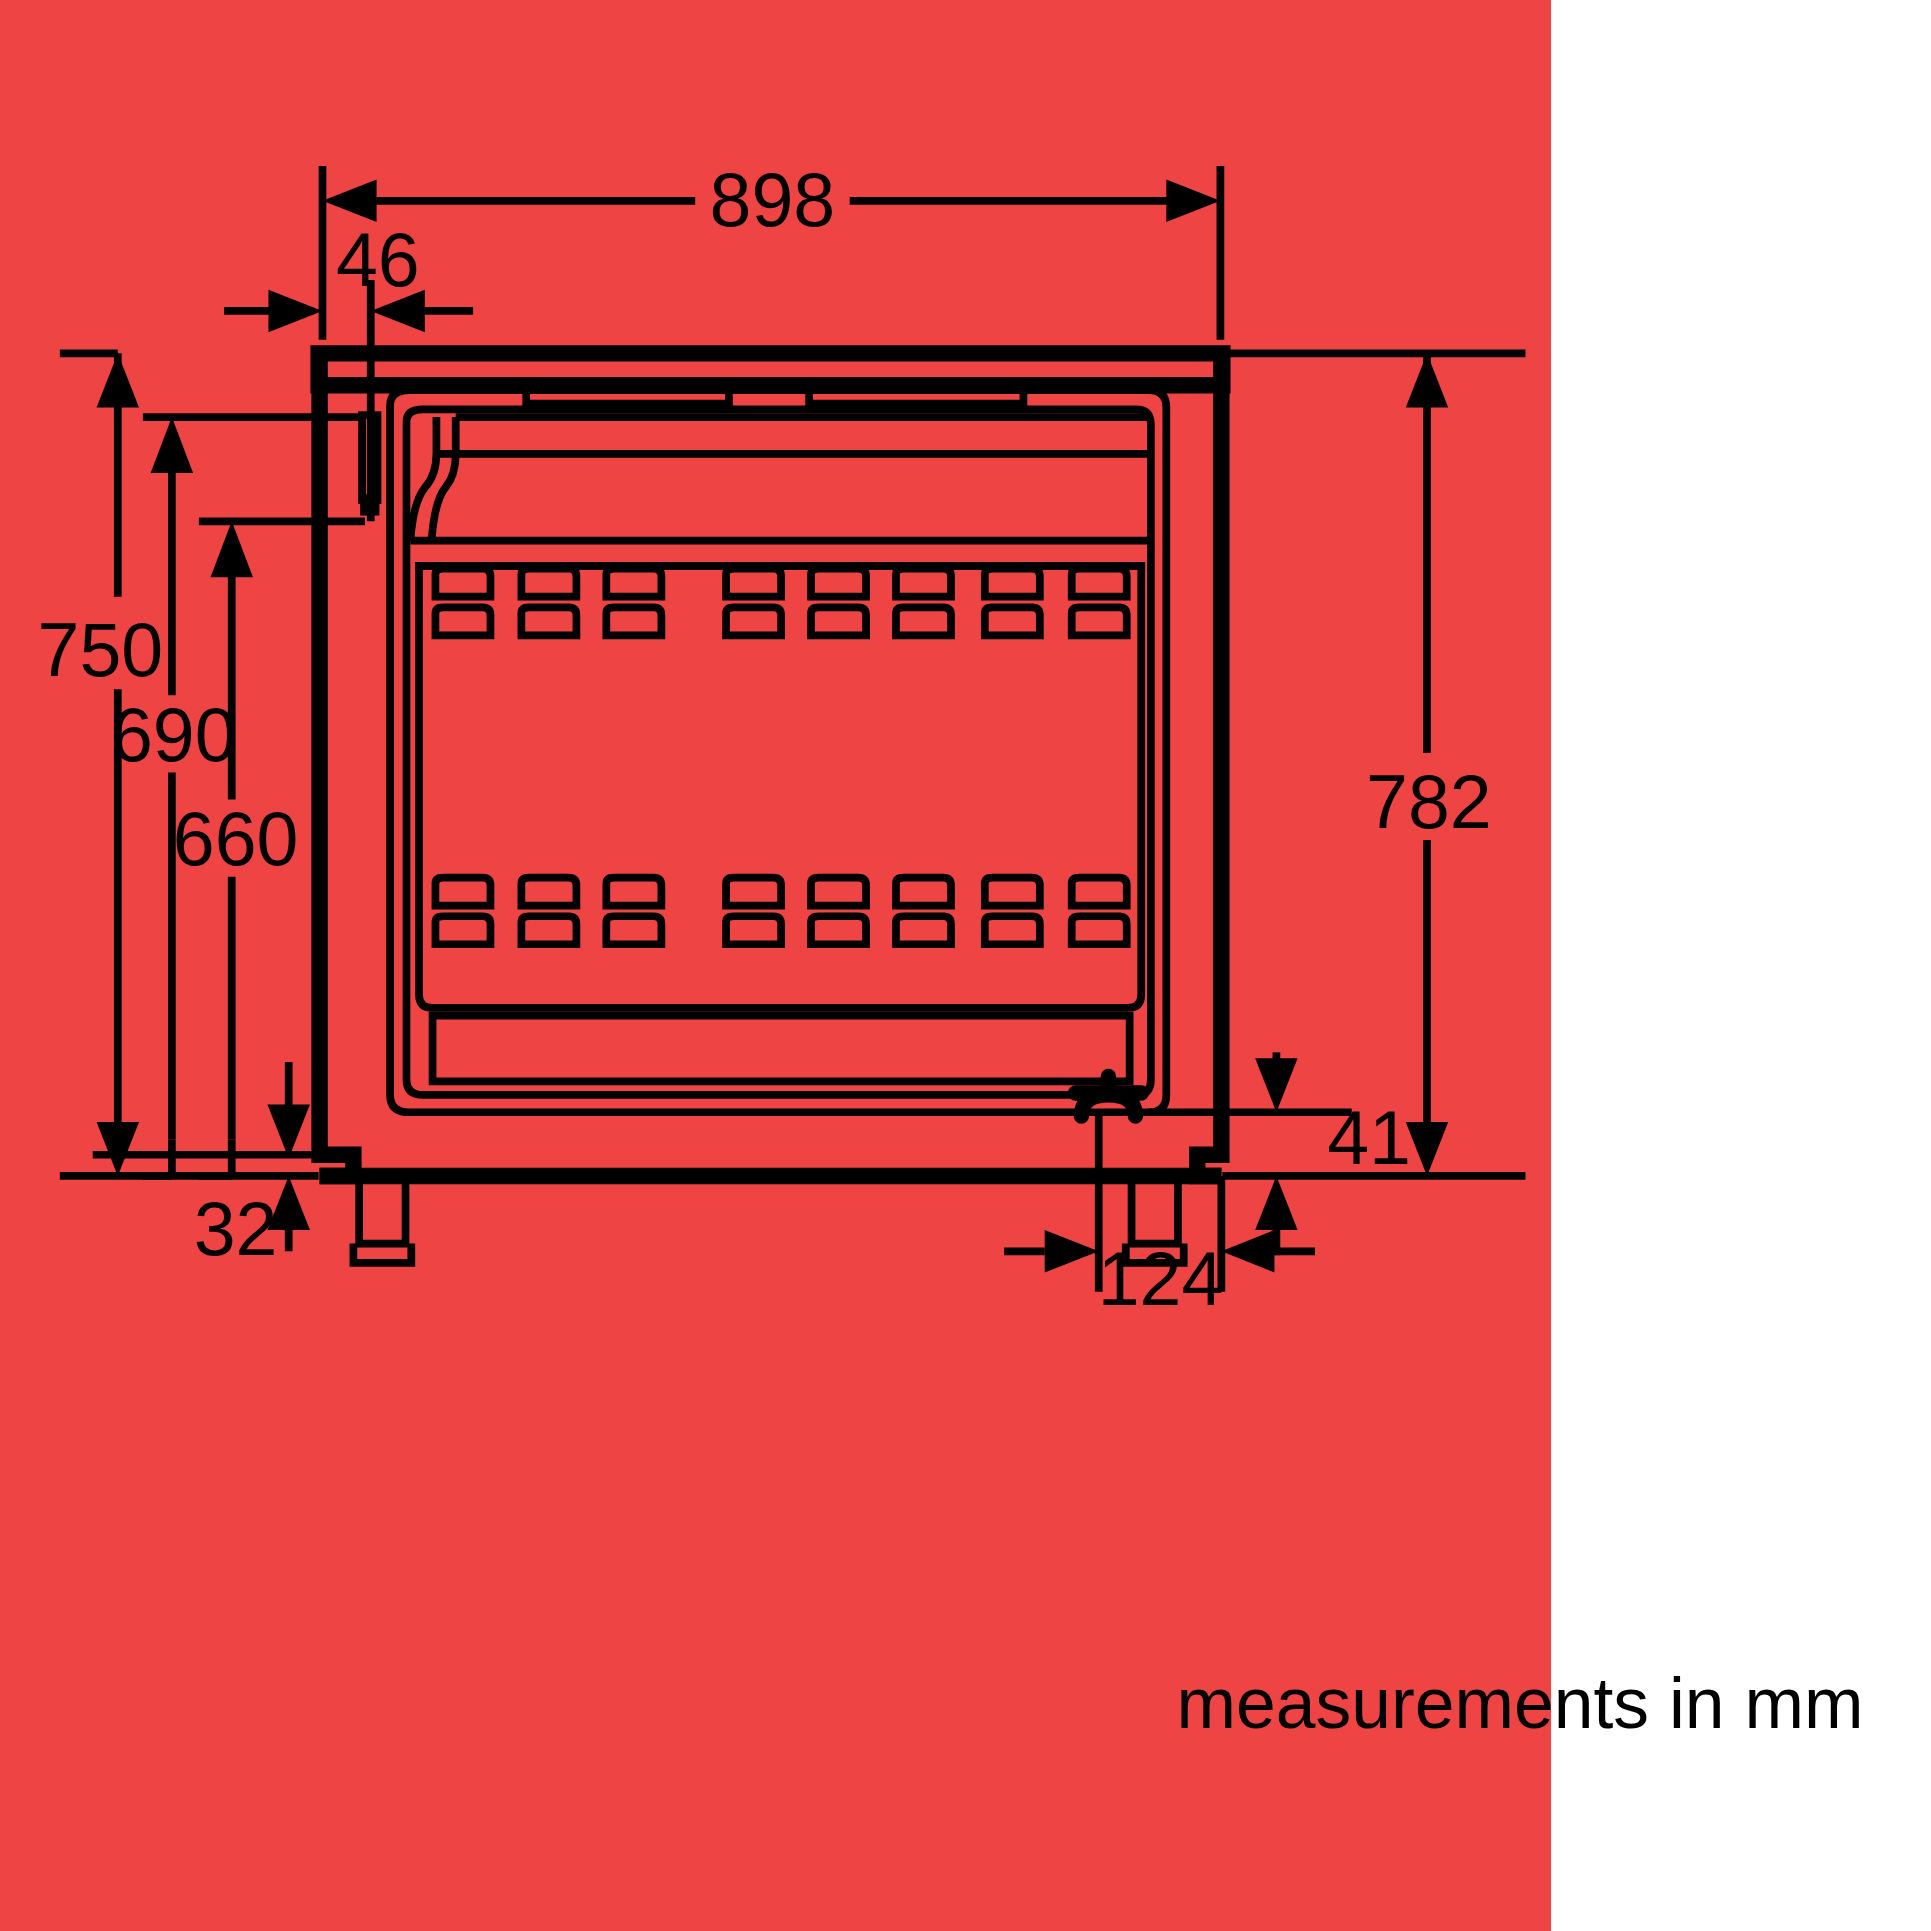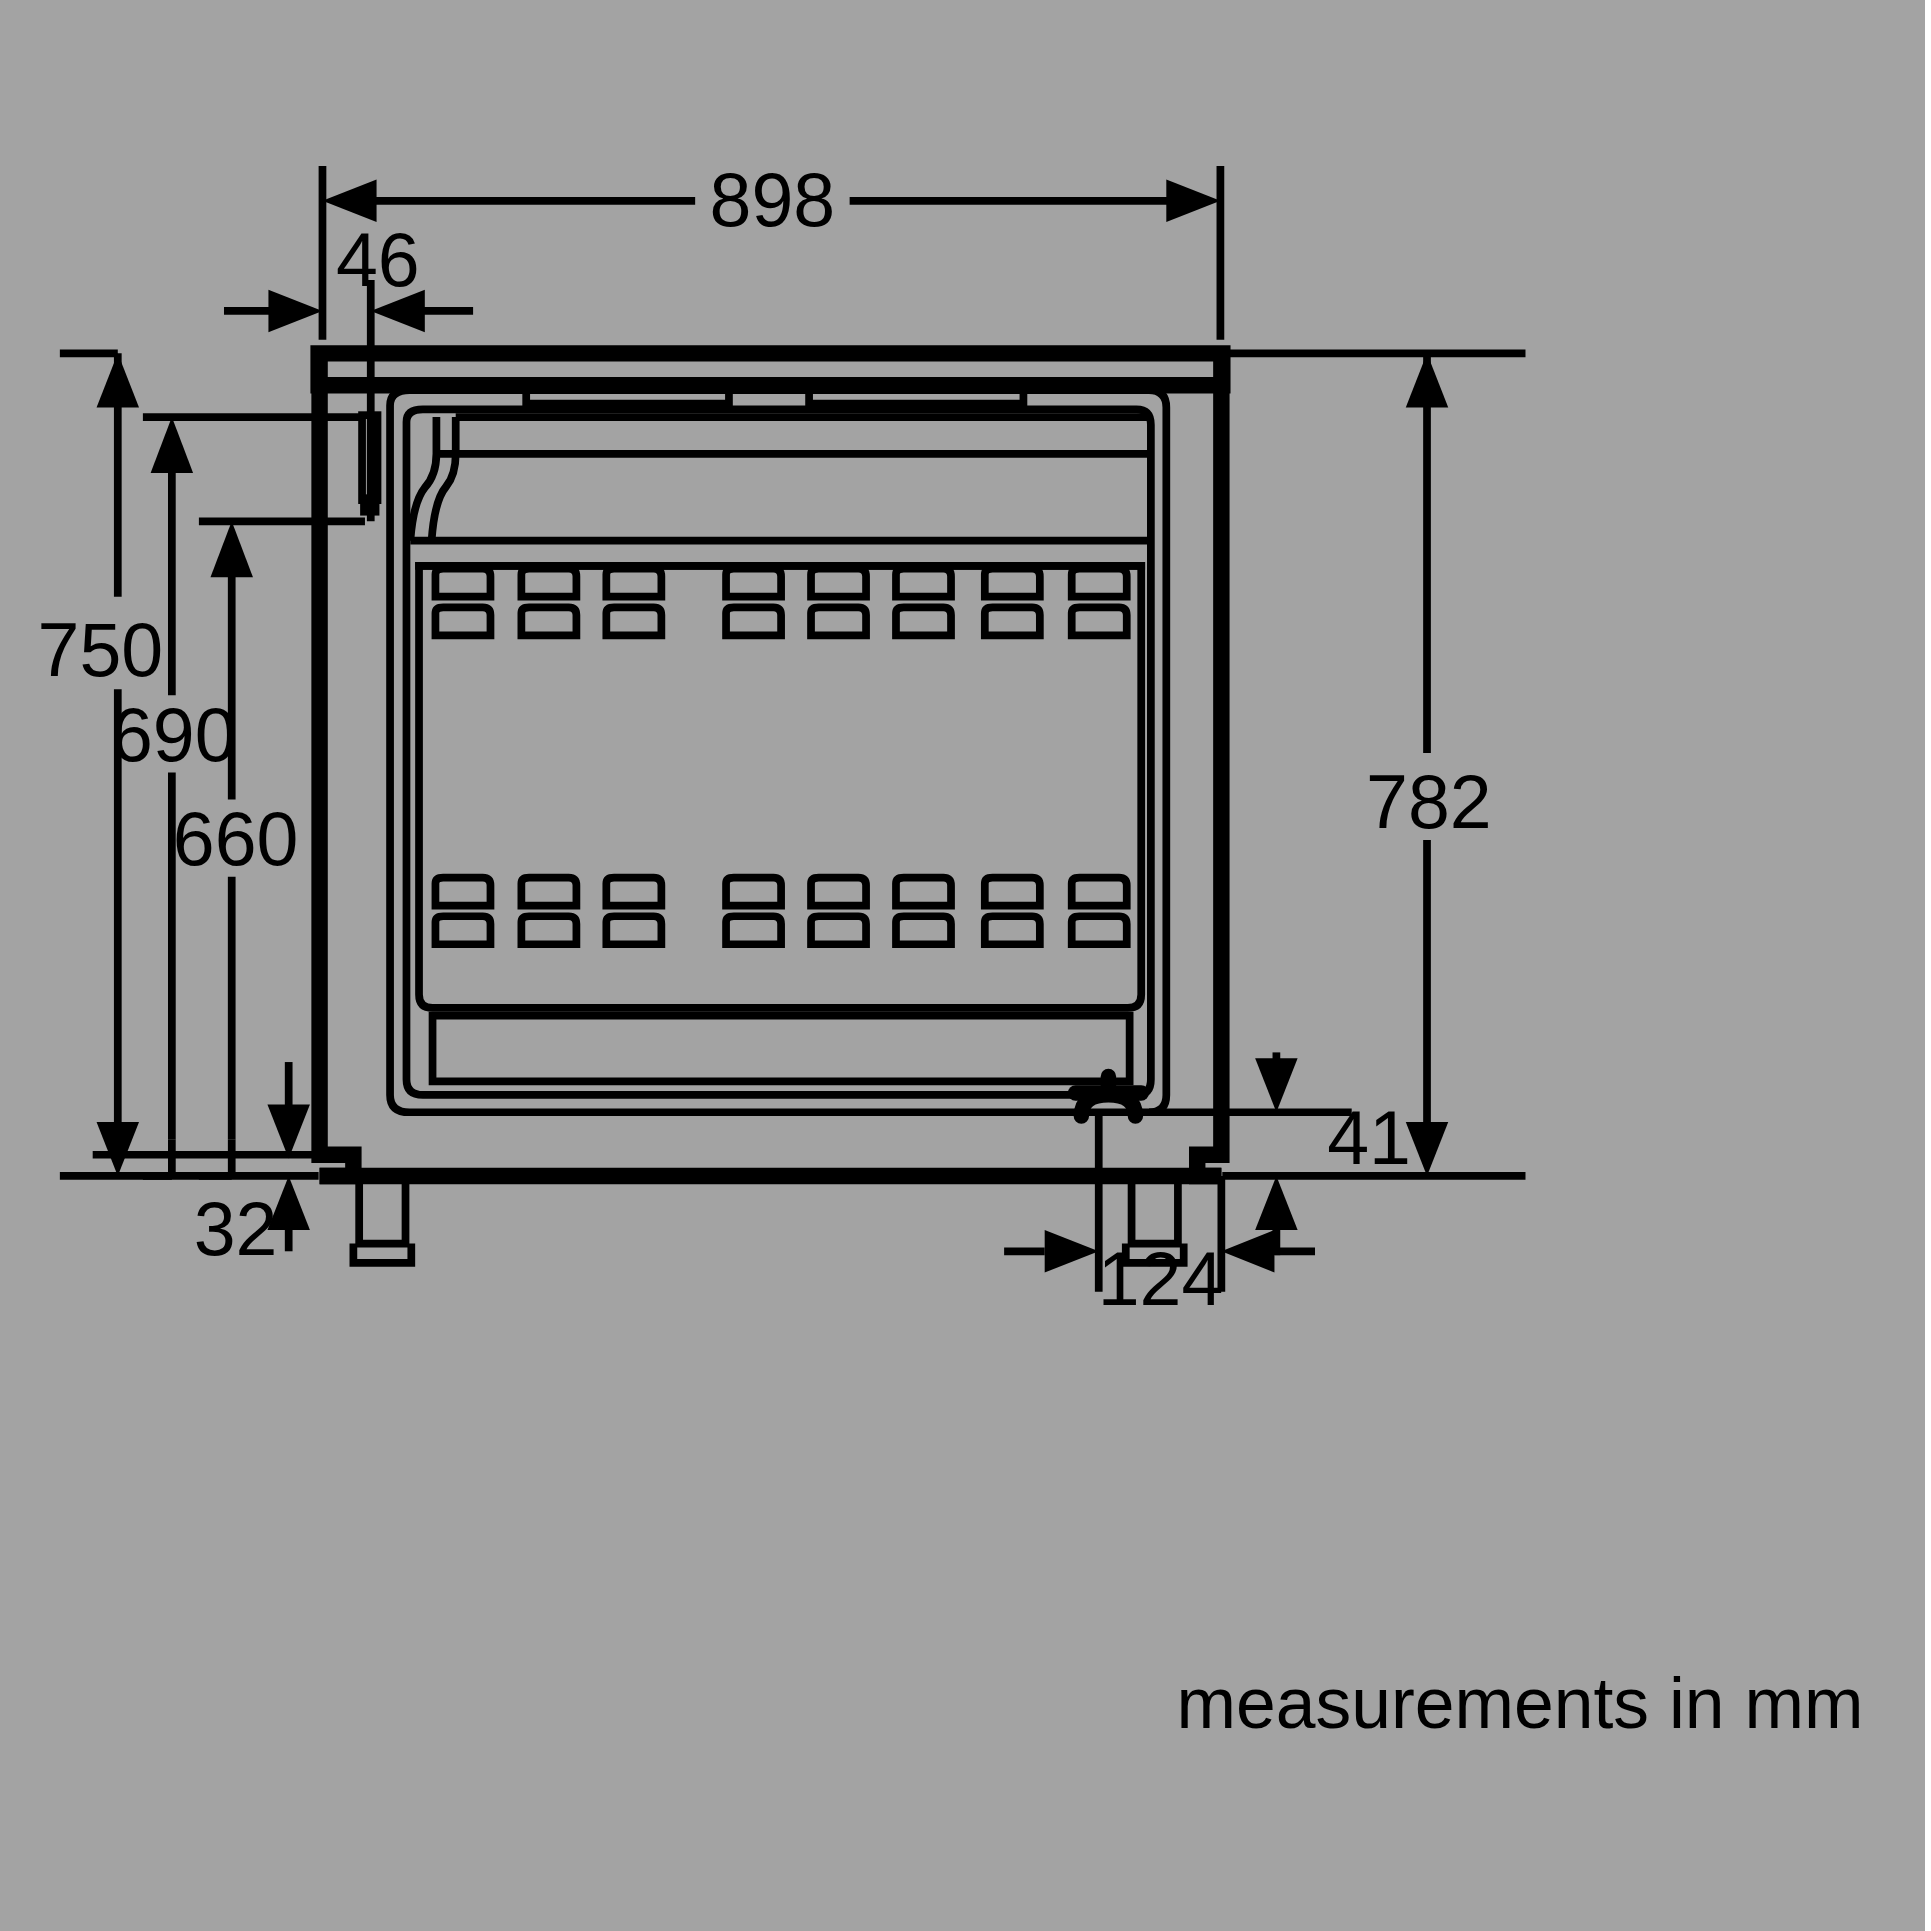"898" #stage { background: #a3a3a3 -> #ef4444; width: 1925px -> 1551px }
